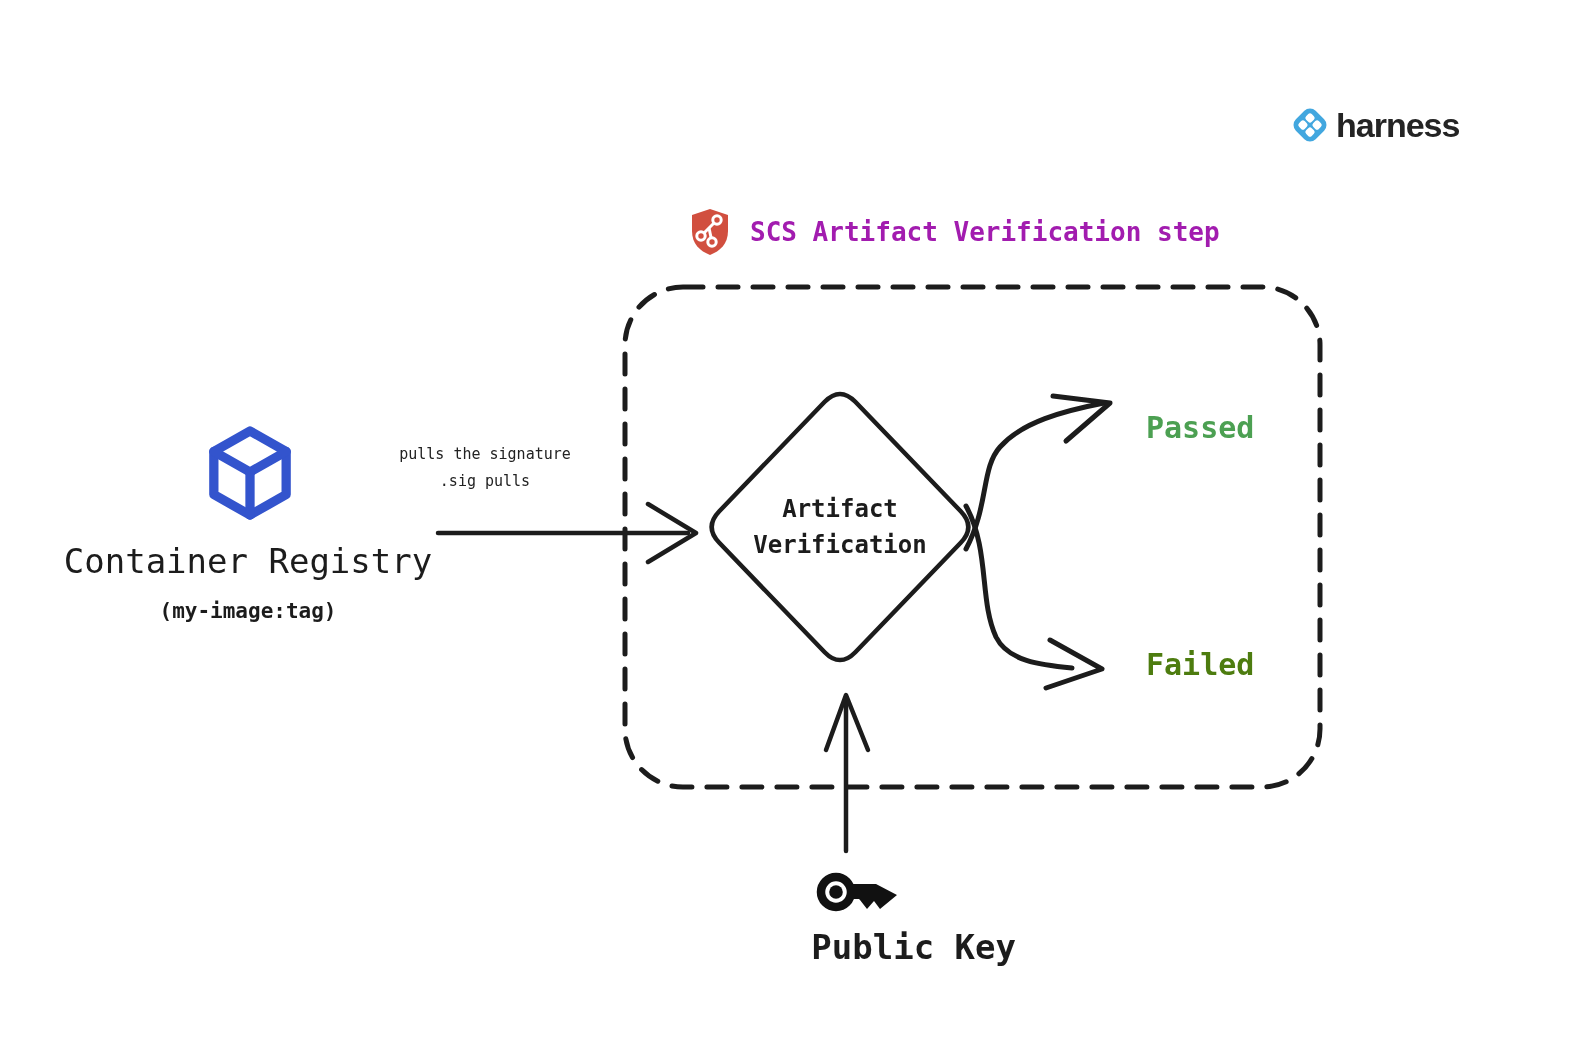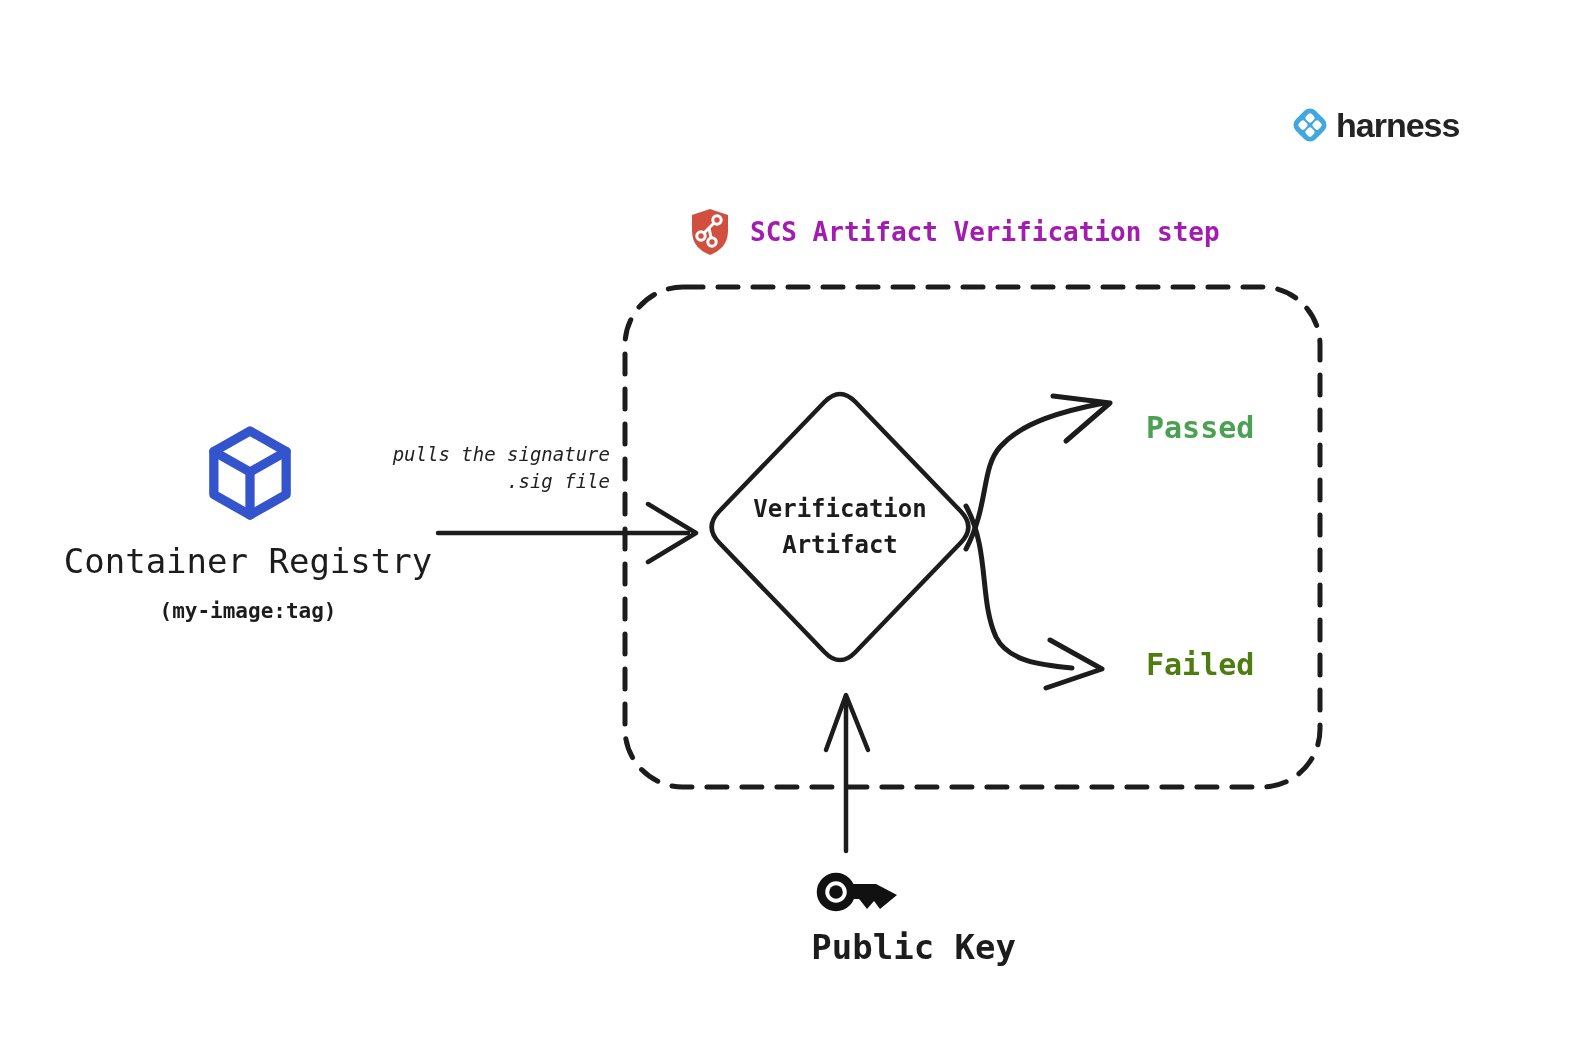"pulls the signature" .pull-label { font-size: 19px -> 15px; font-style: italic -> none; text-align: right -> center }
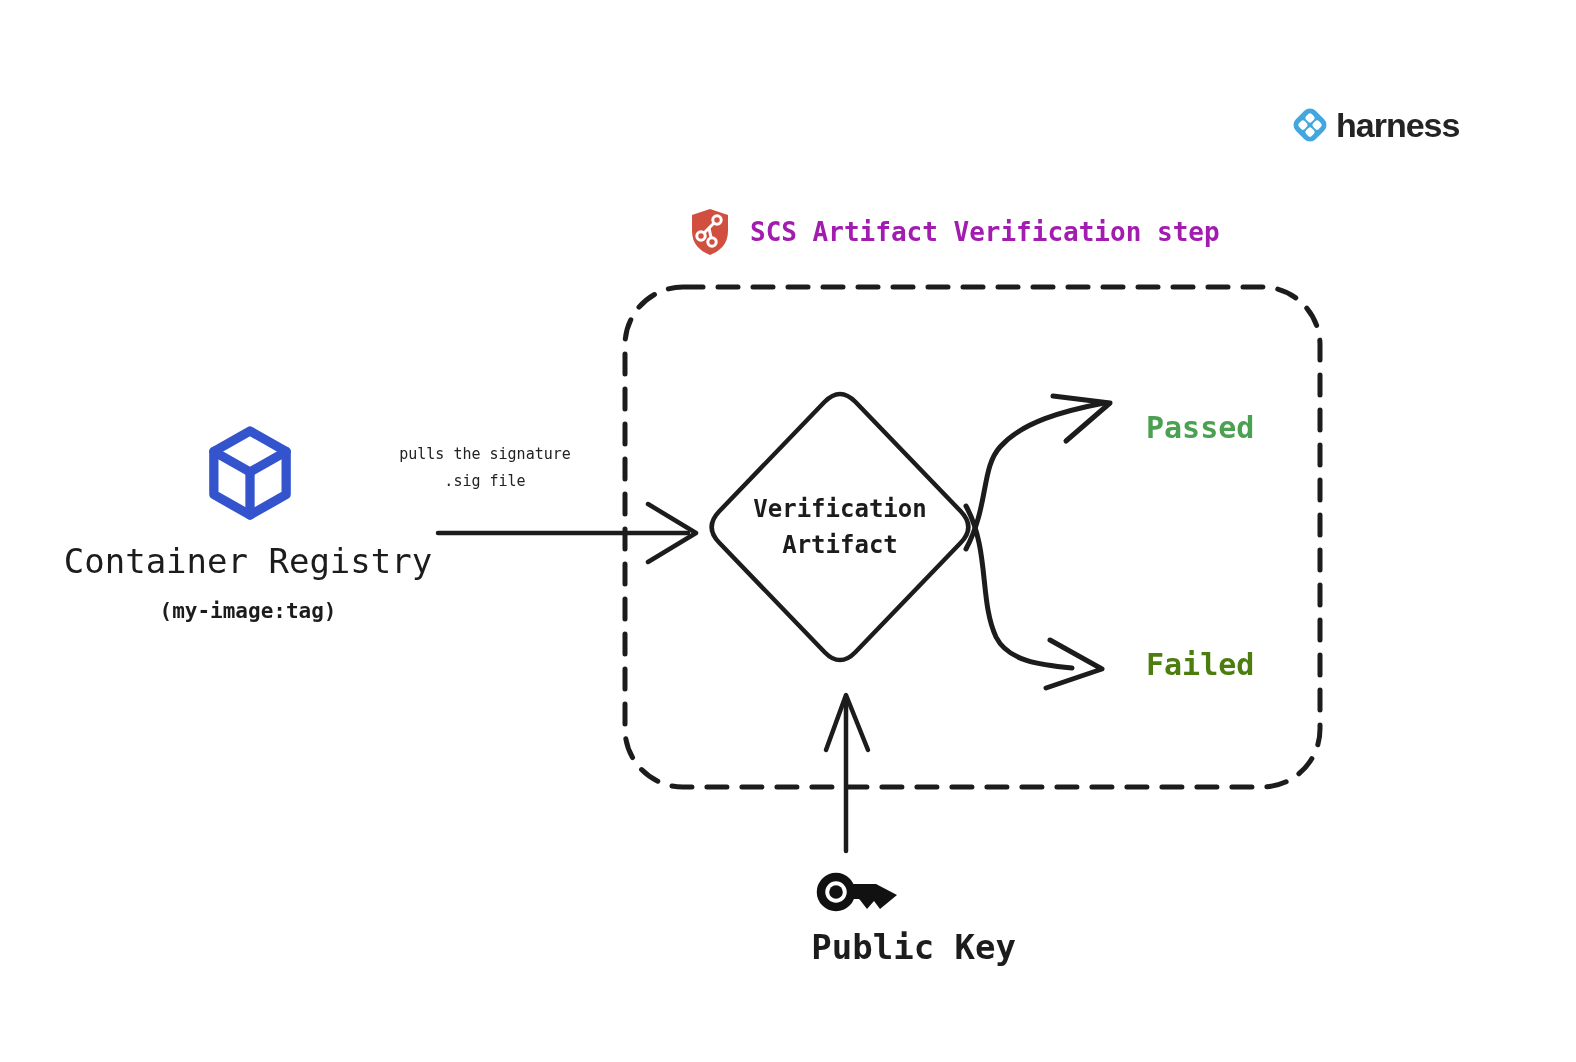".sig file" div { text: file -> pulls }
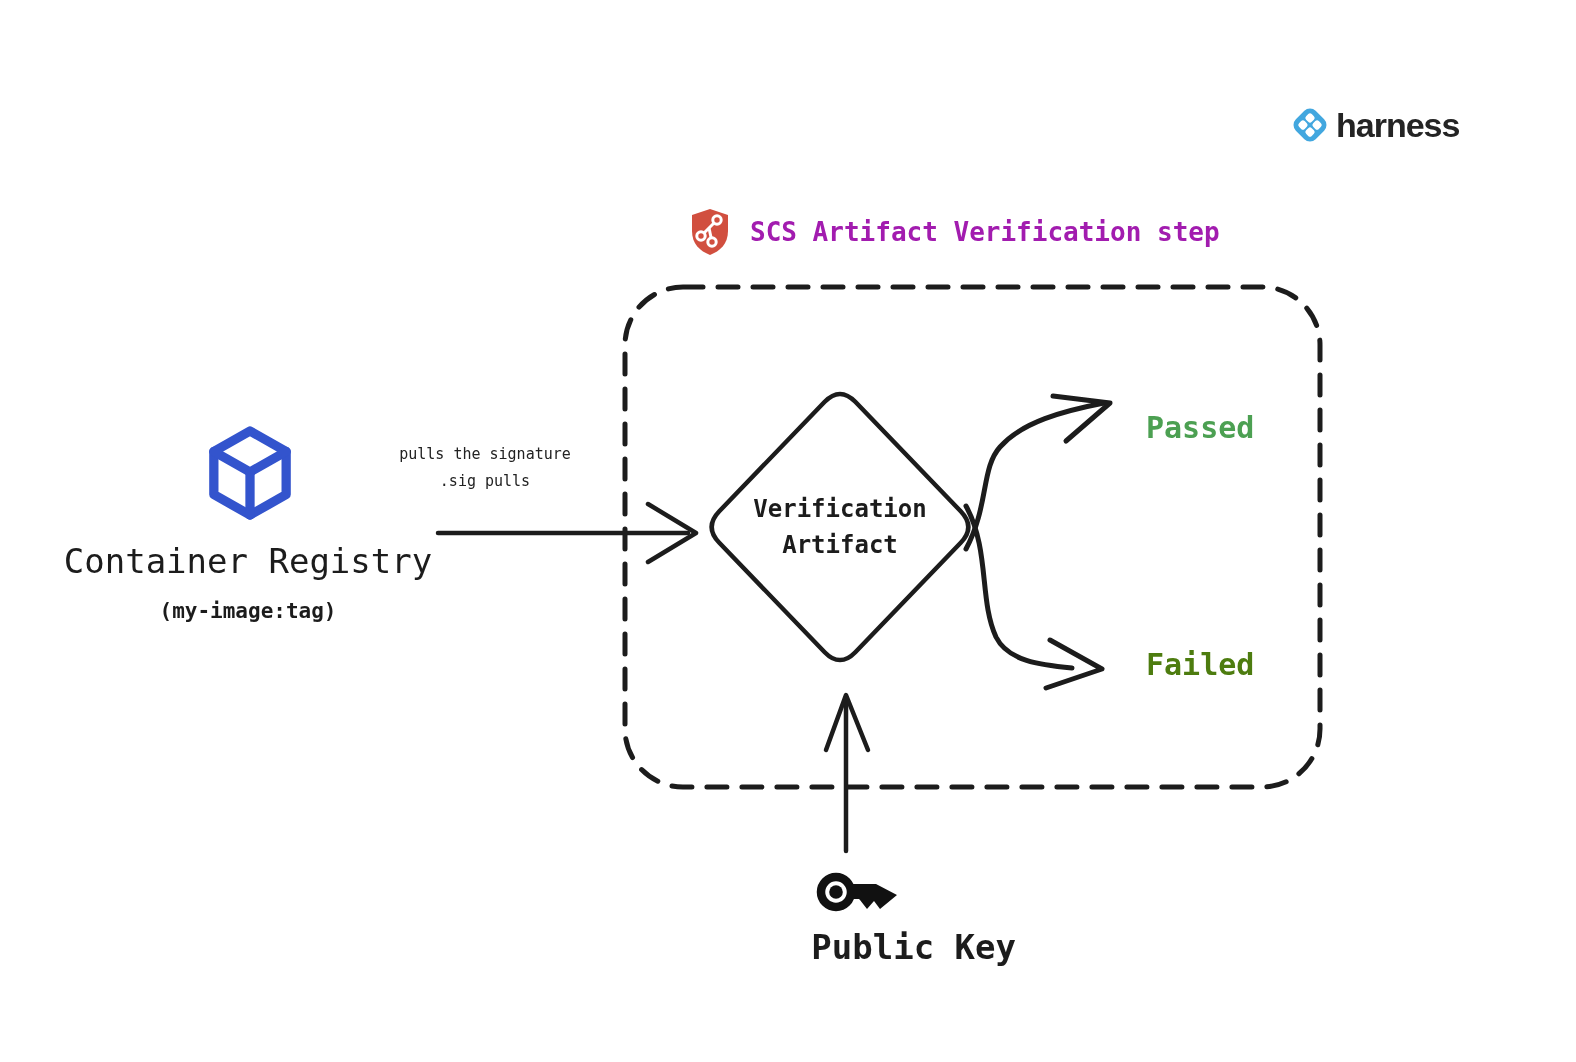"Verification" div { order: before "Artifact" -> after "Artifact" }
